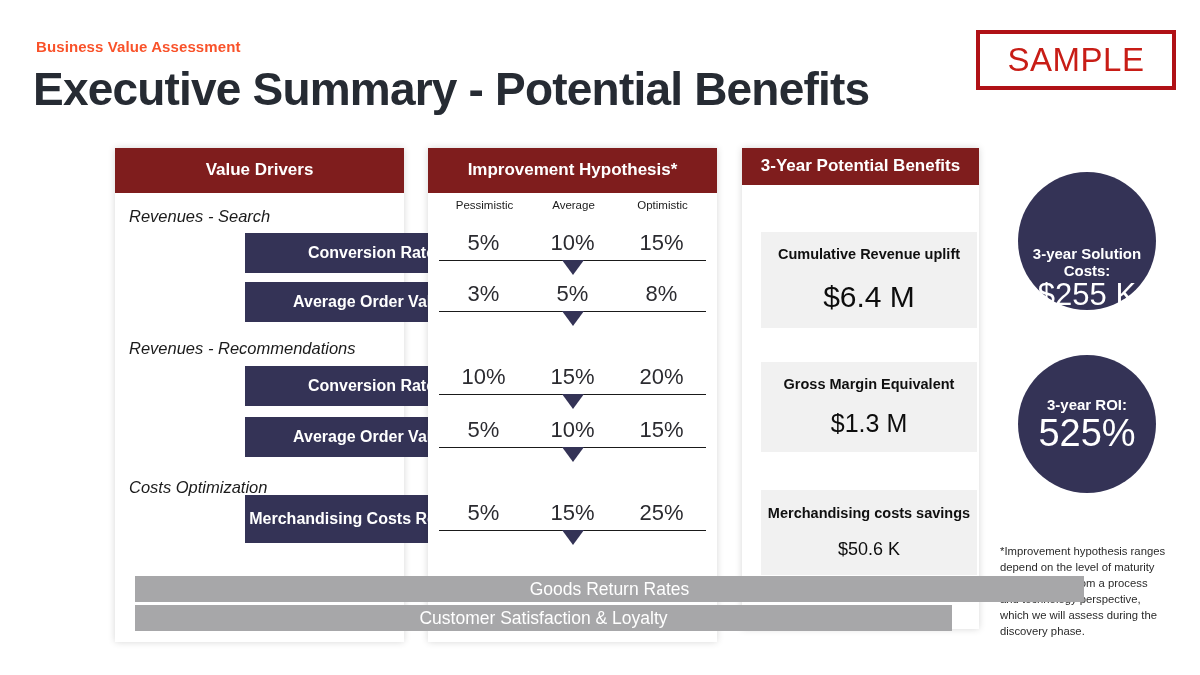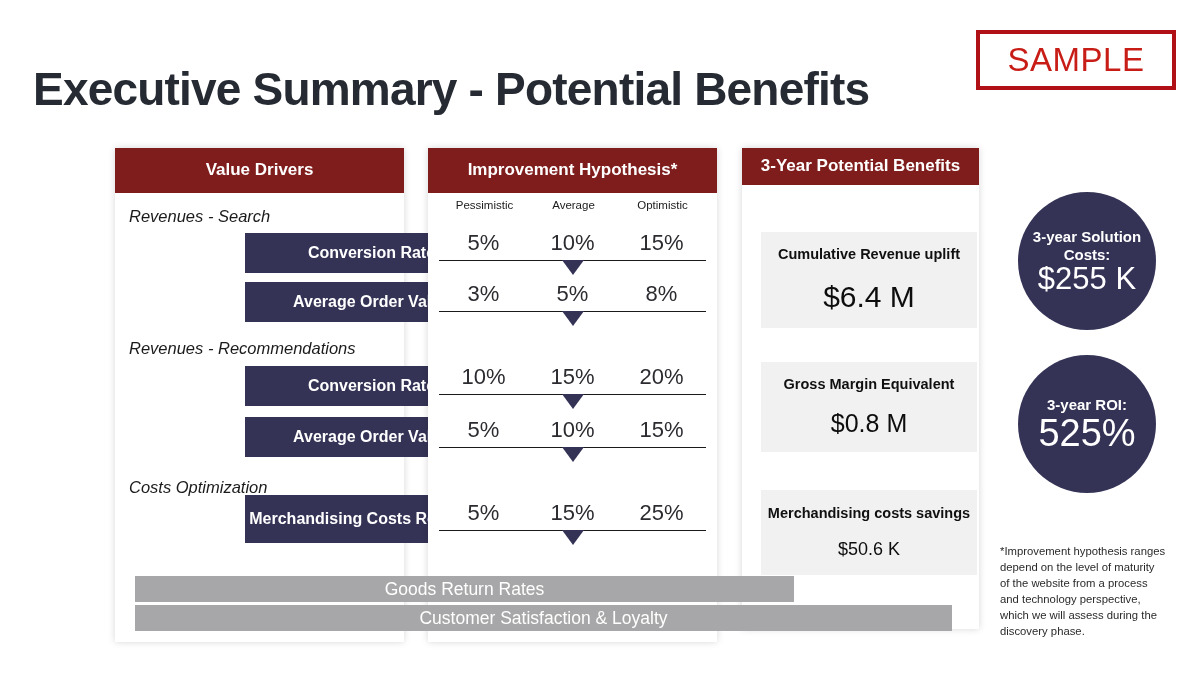"Business Value Assessment" div.eyebrow { html: none -> <div>Business Value Assessment</div> }
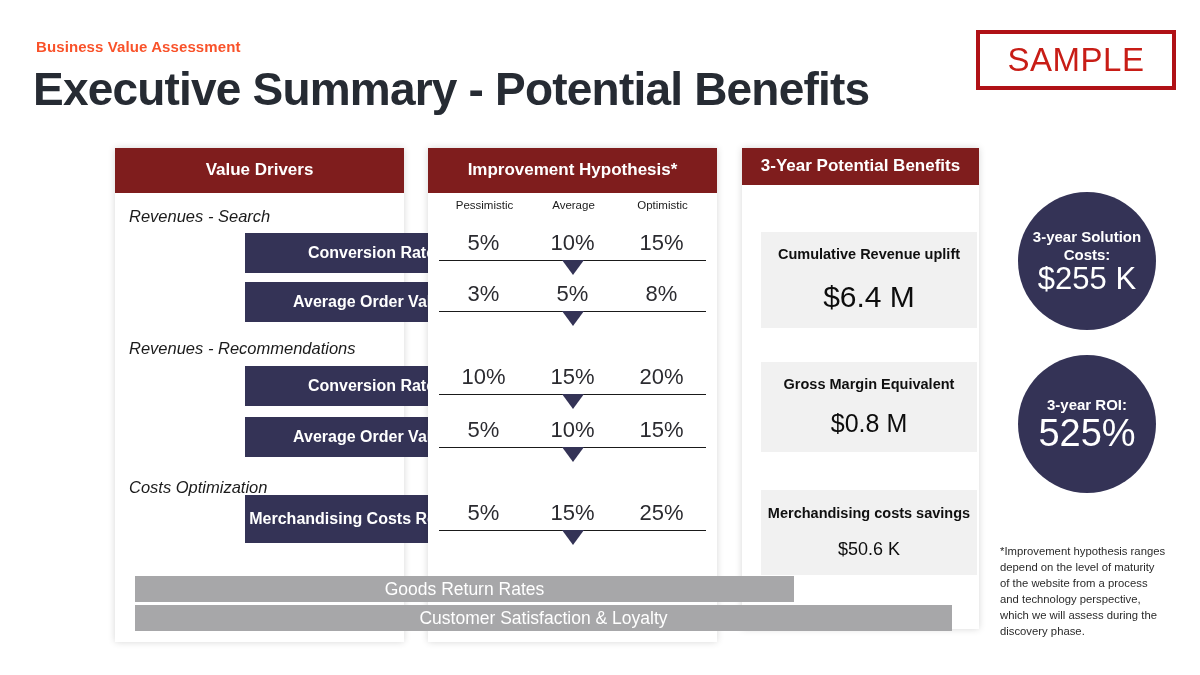"3-year Solution Costs:" #kpi-0 { justify-content: none -> flex-end; top: 192px -> 172px }
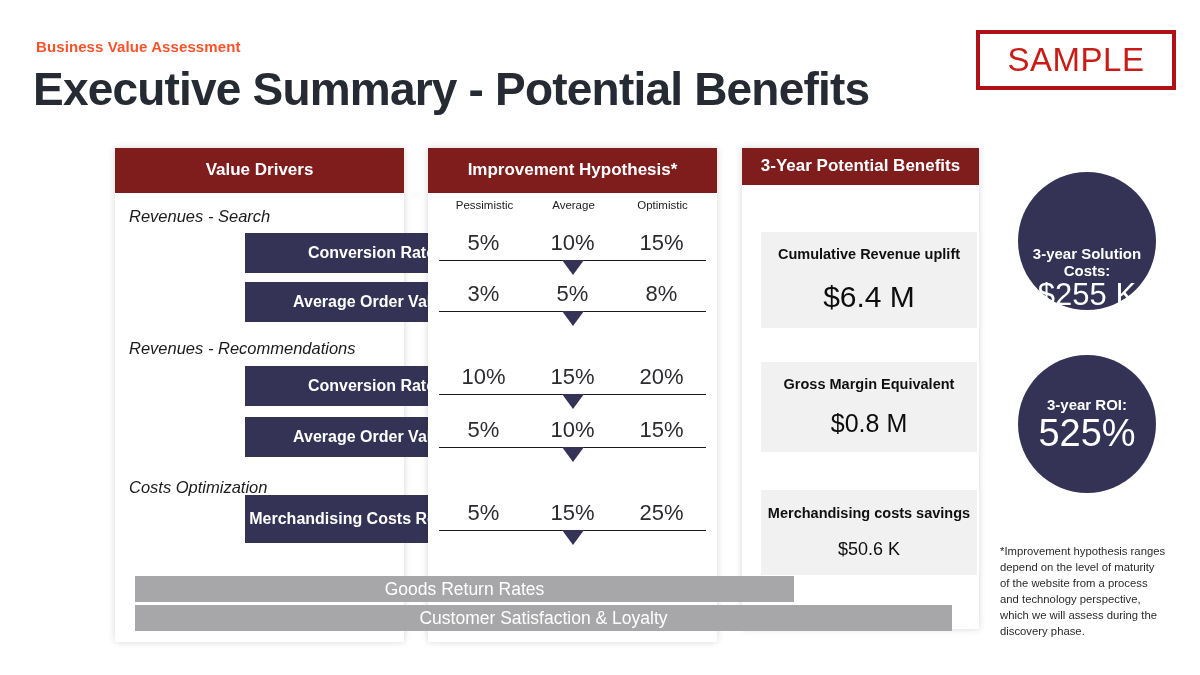"$0.8 M" div.benefit-value { text: $0.8 -> $1.3 }
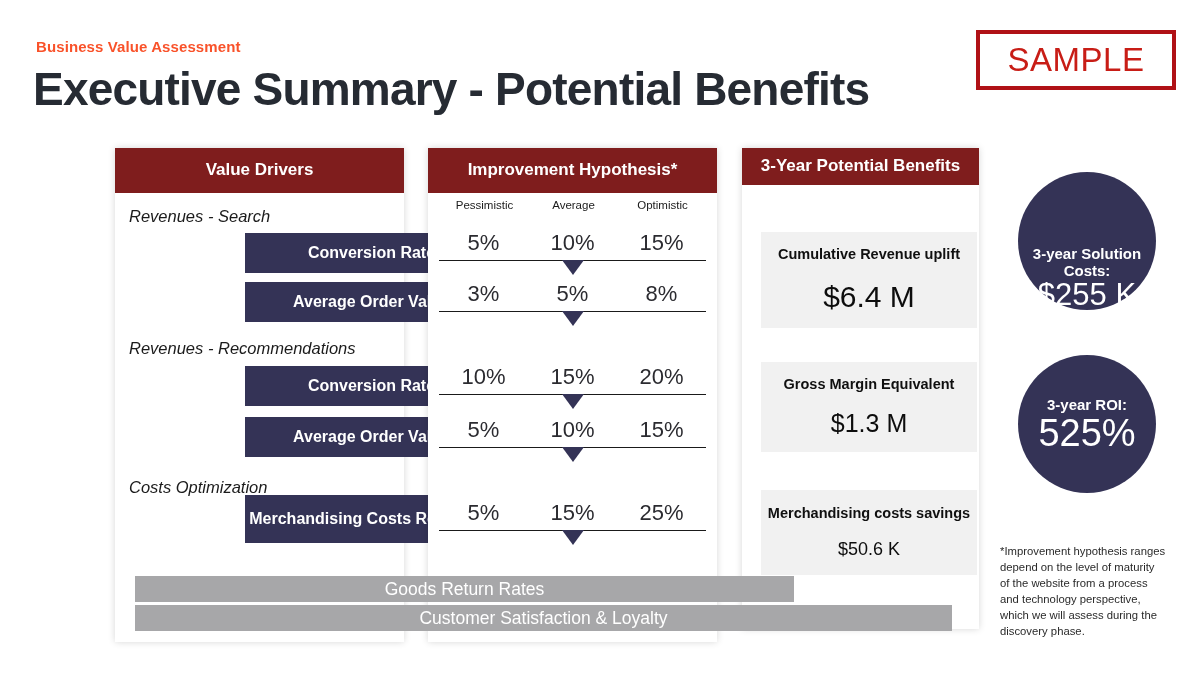"Goods Return Rates" #gray-bar-0 { width: 659px -> 949px }
